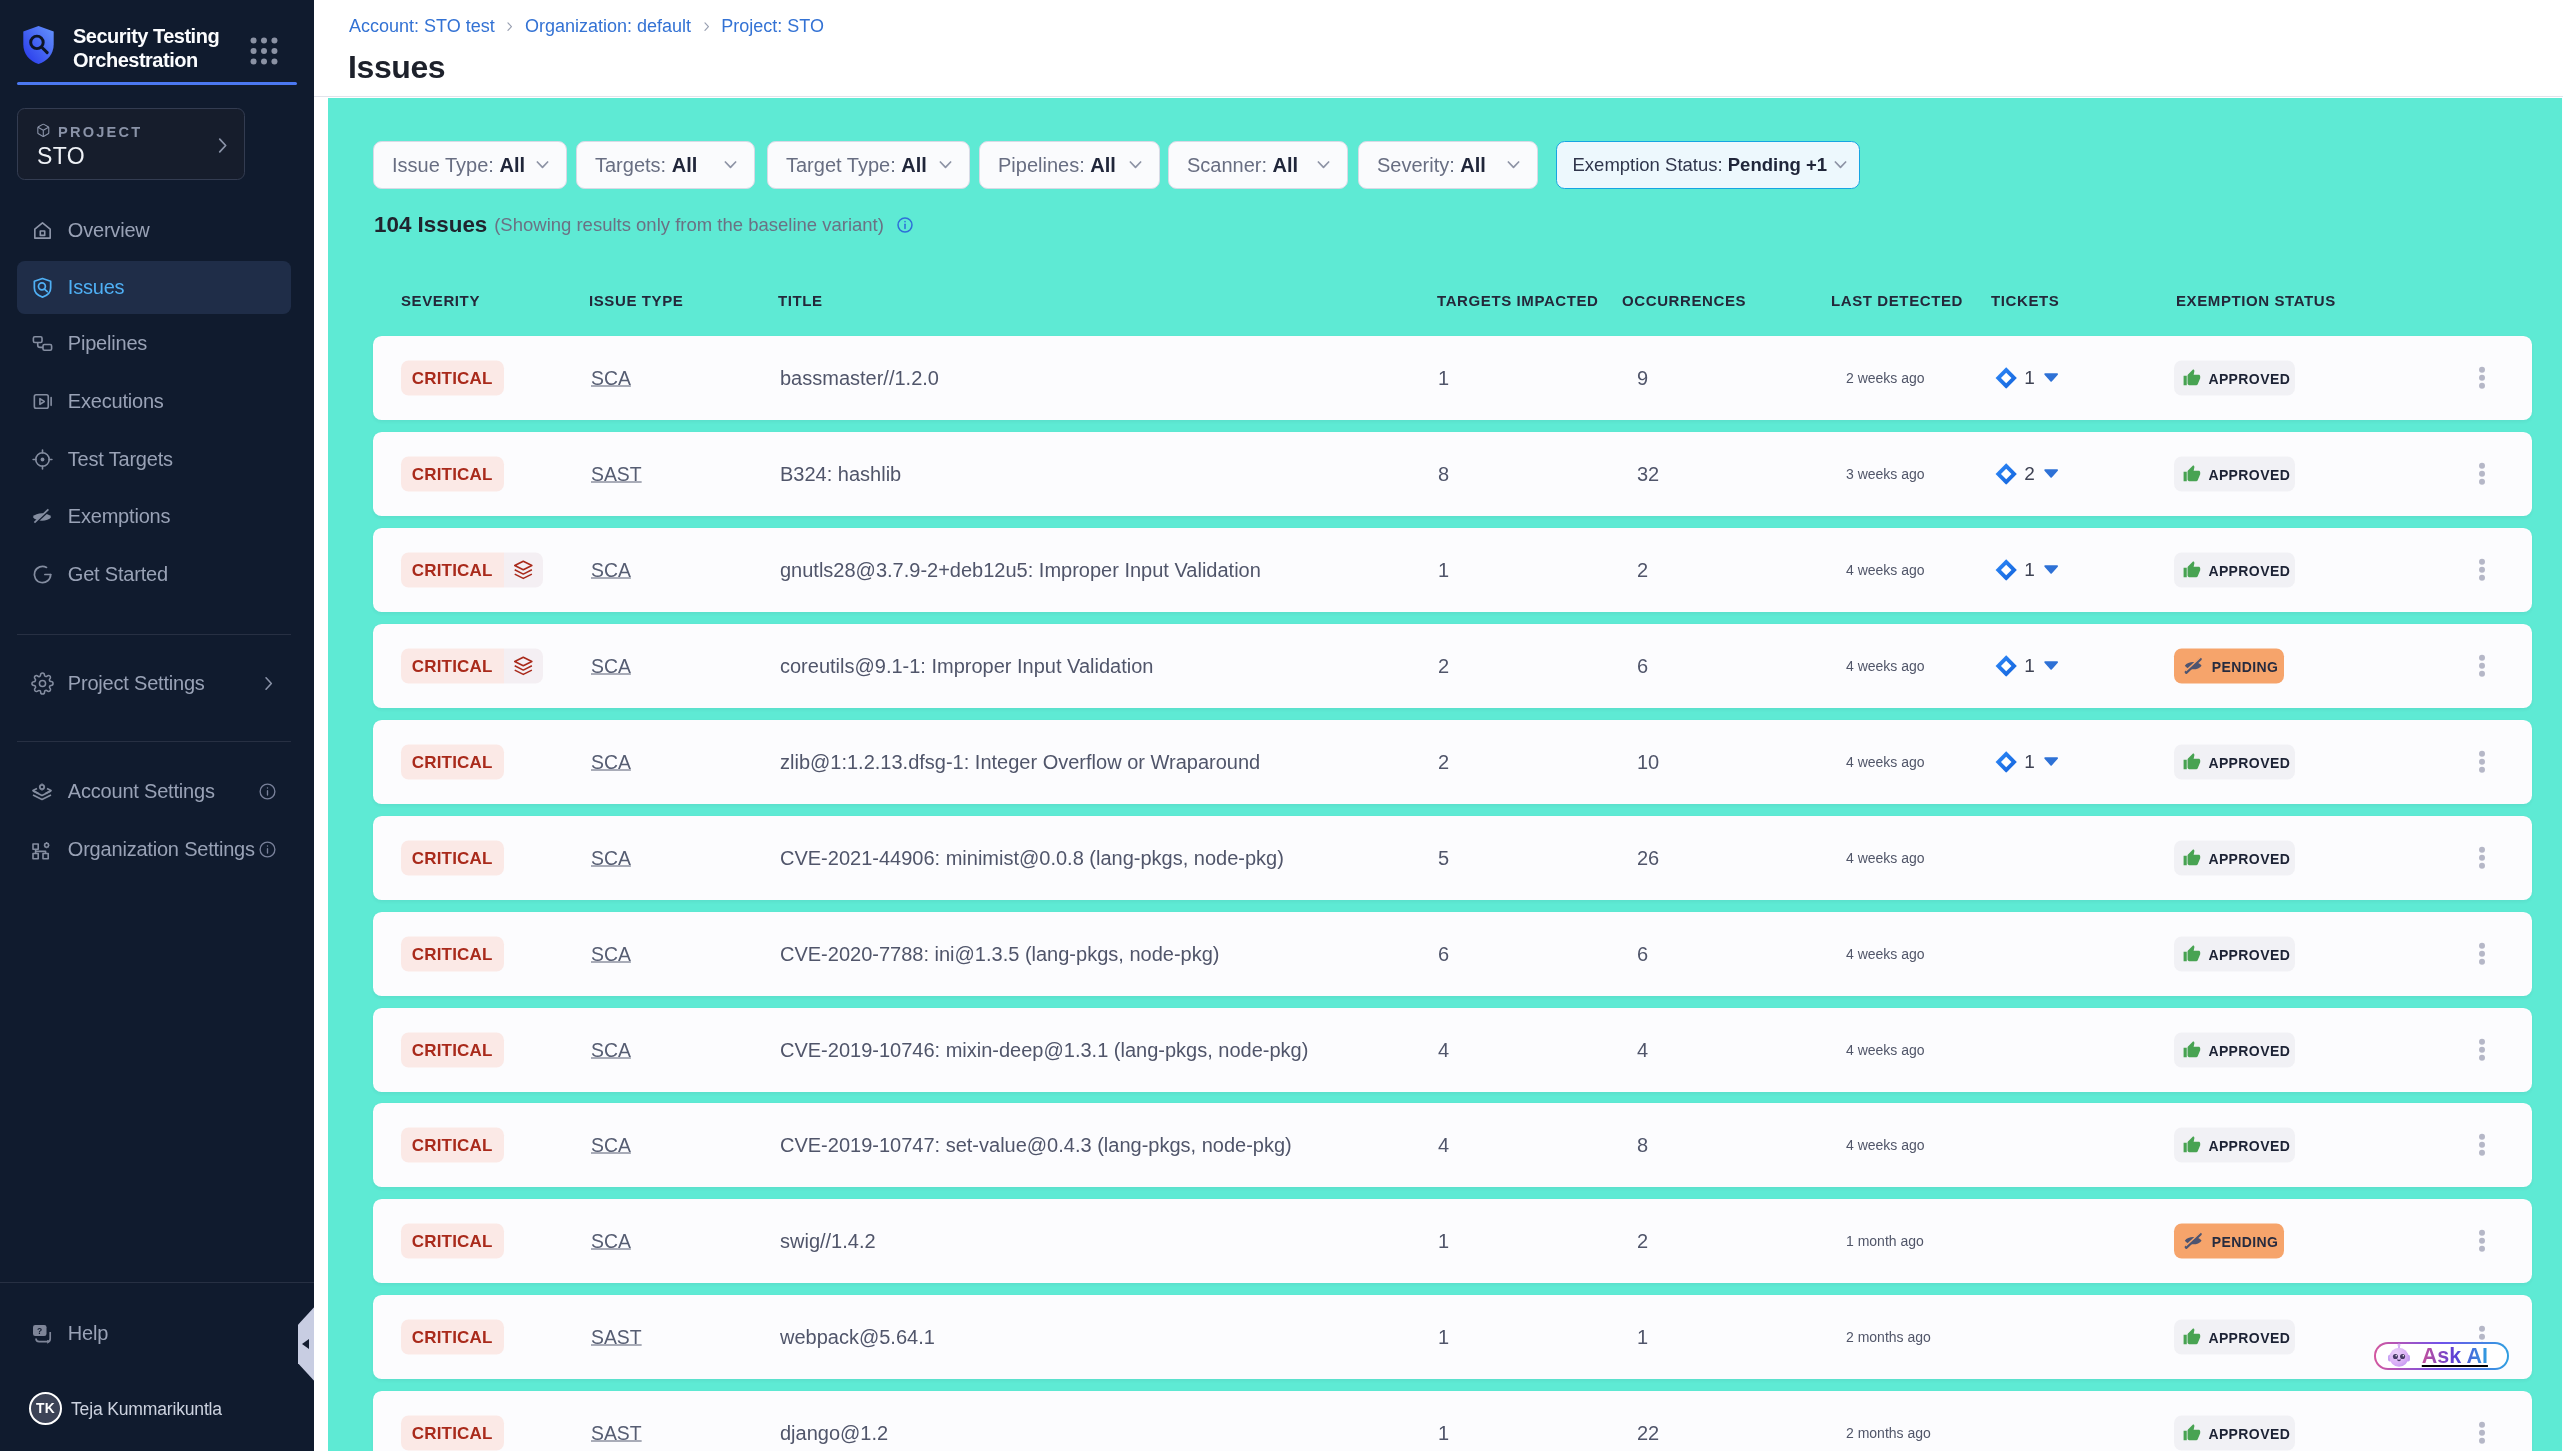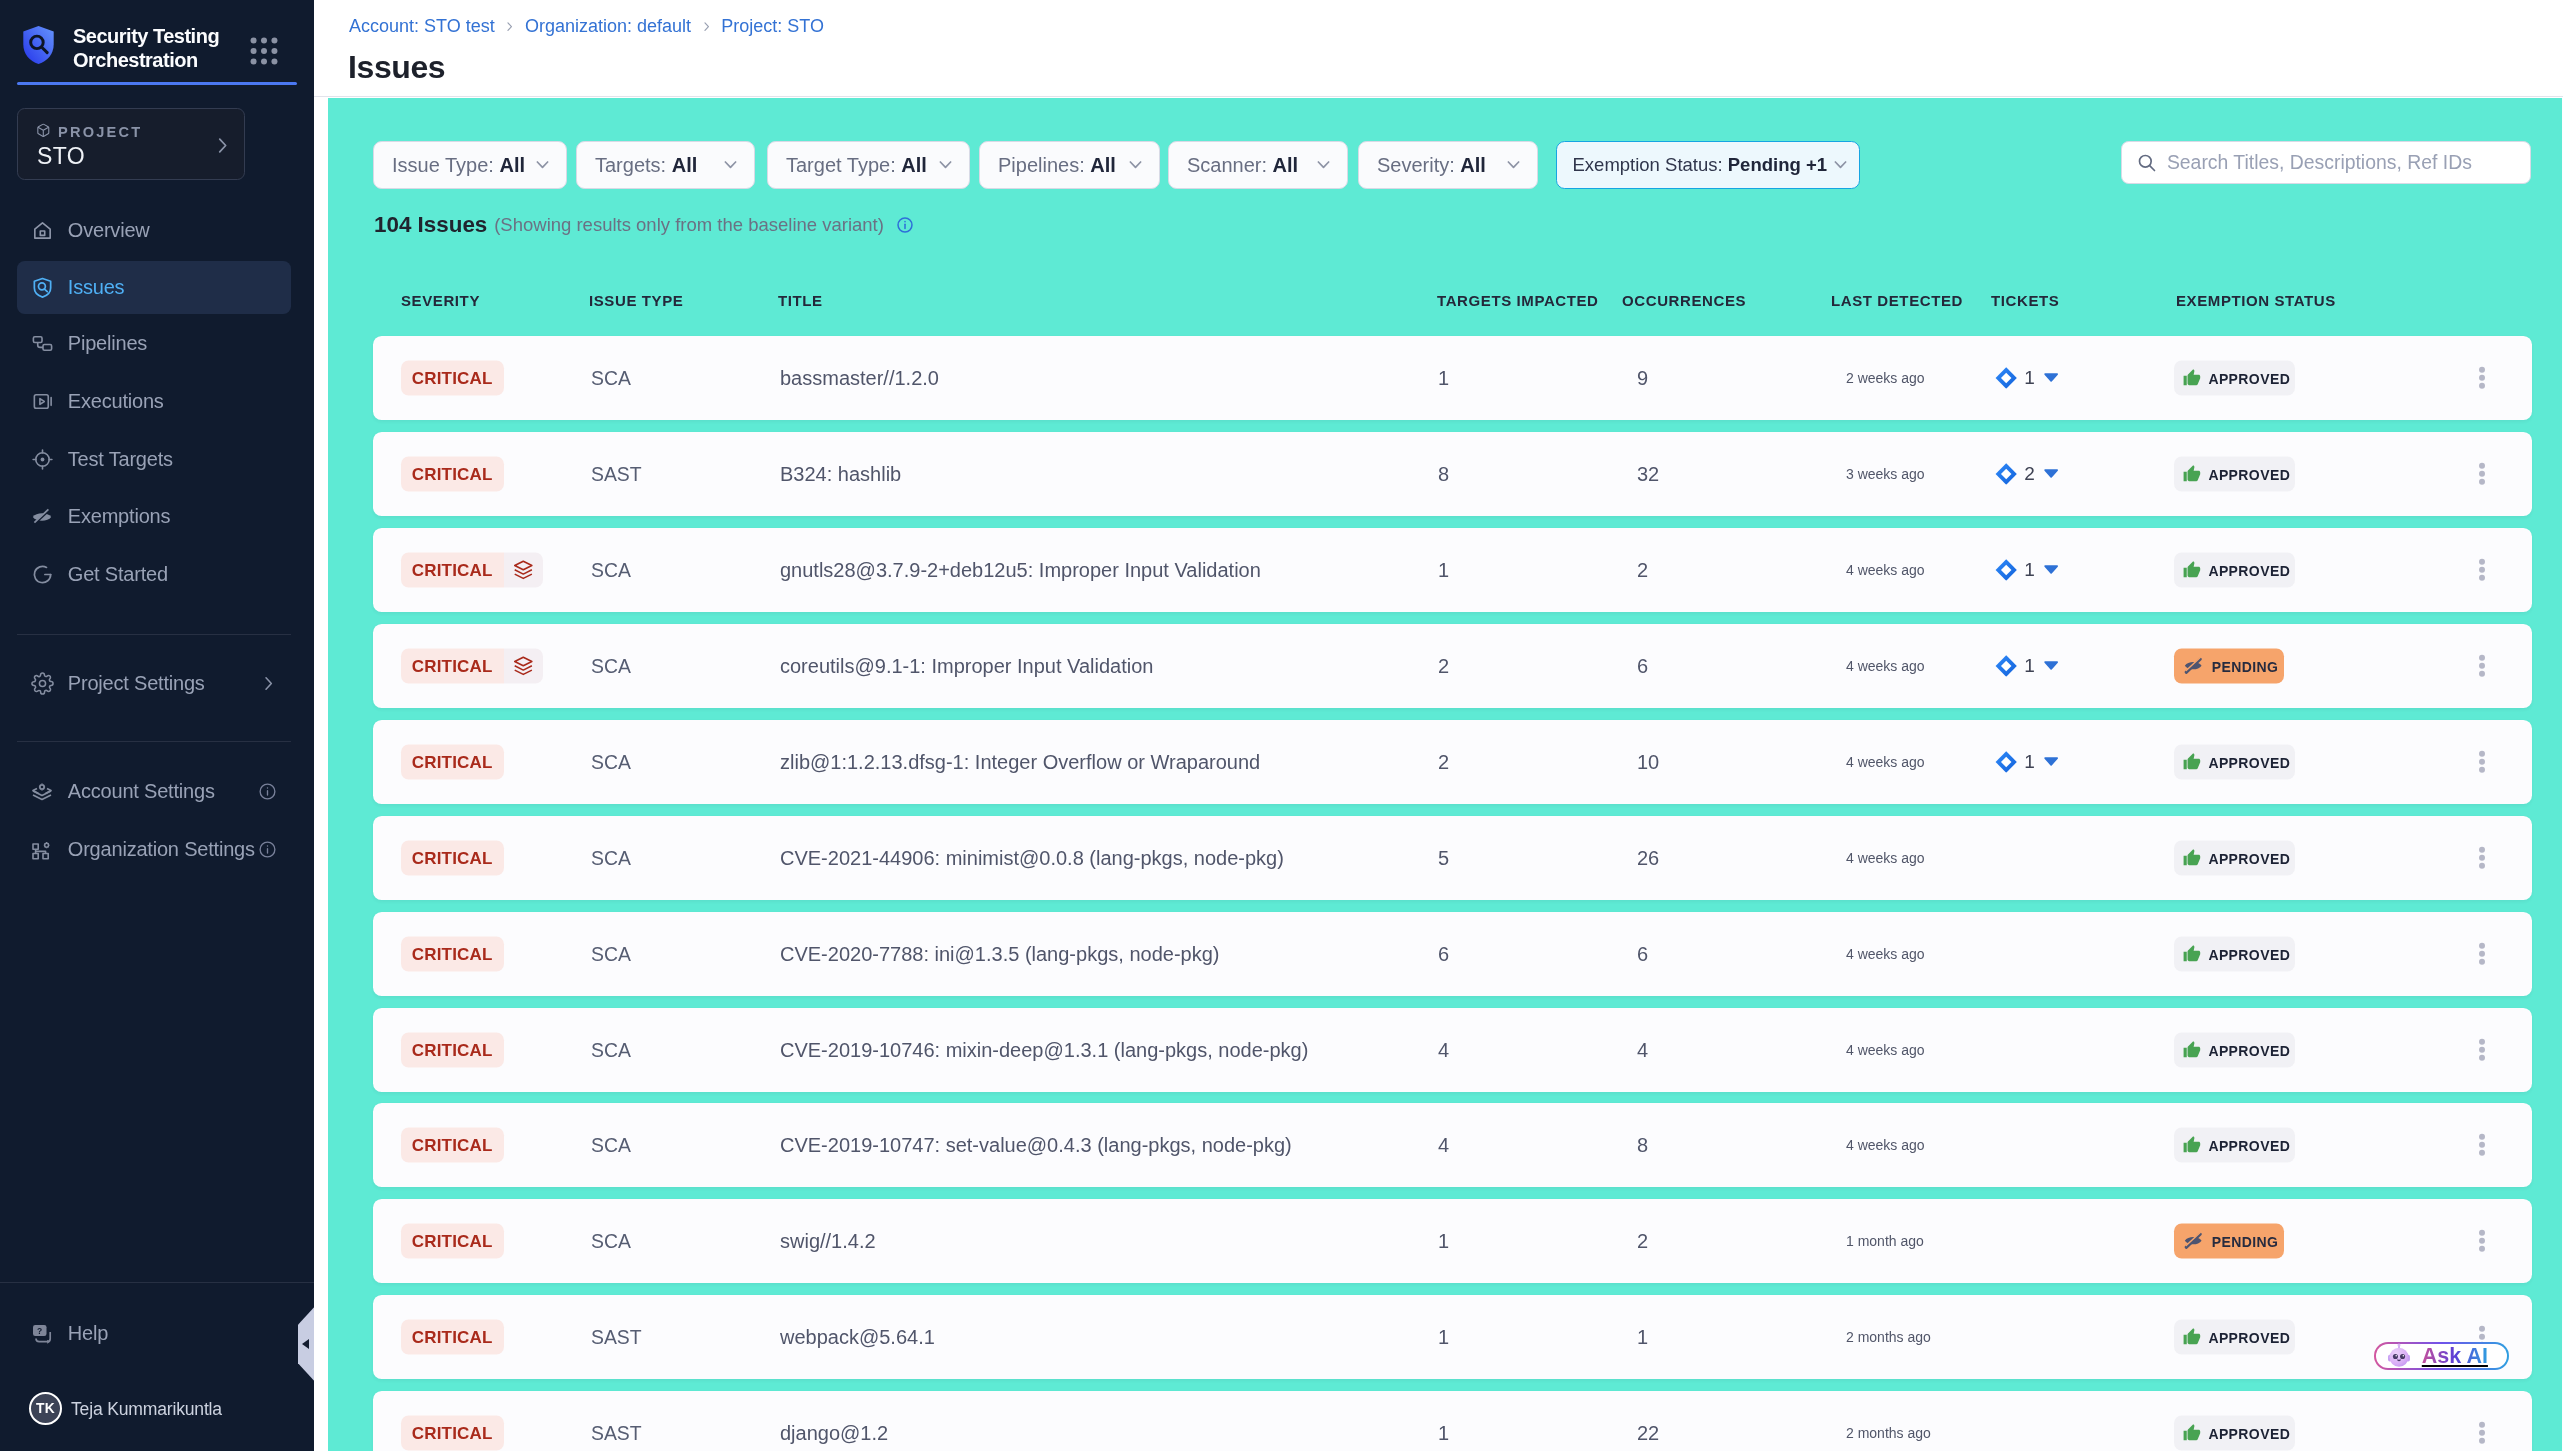"Search Titles, Descriptions, Ref IDs" div { html: <div> <span> <svg> <circle></circle> <path></path> </svg> </span> <span>Search Titles, Descriptions, Ref IDs</span> </div> -> none }
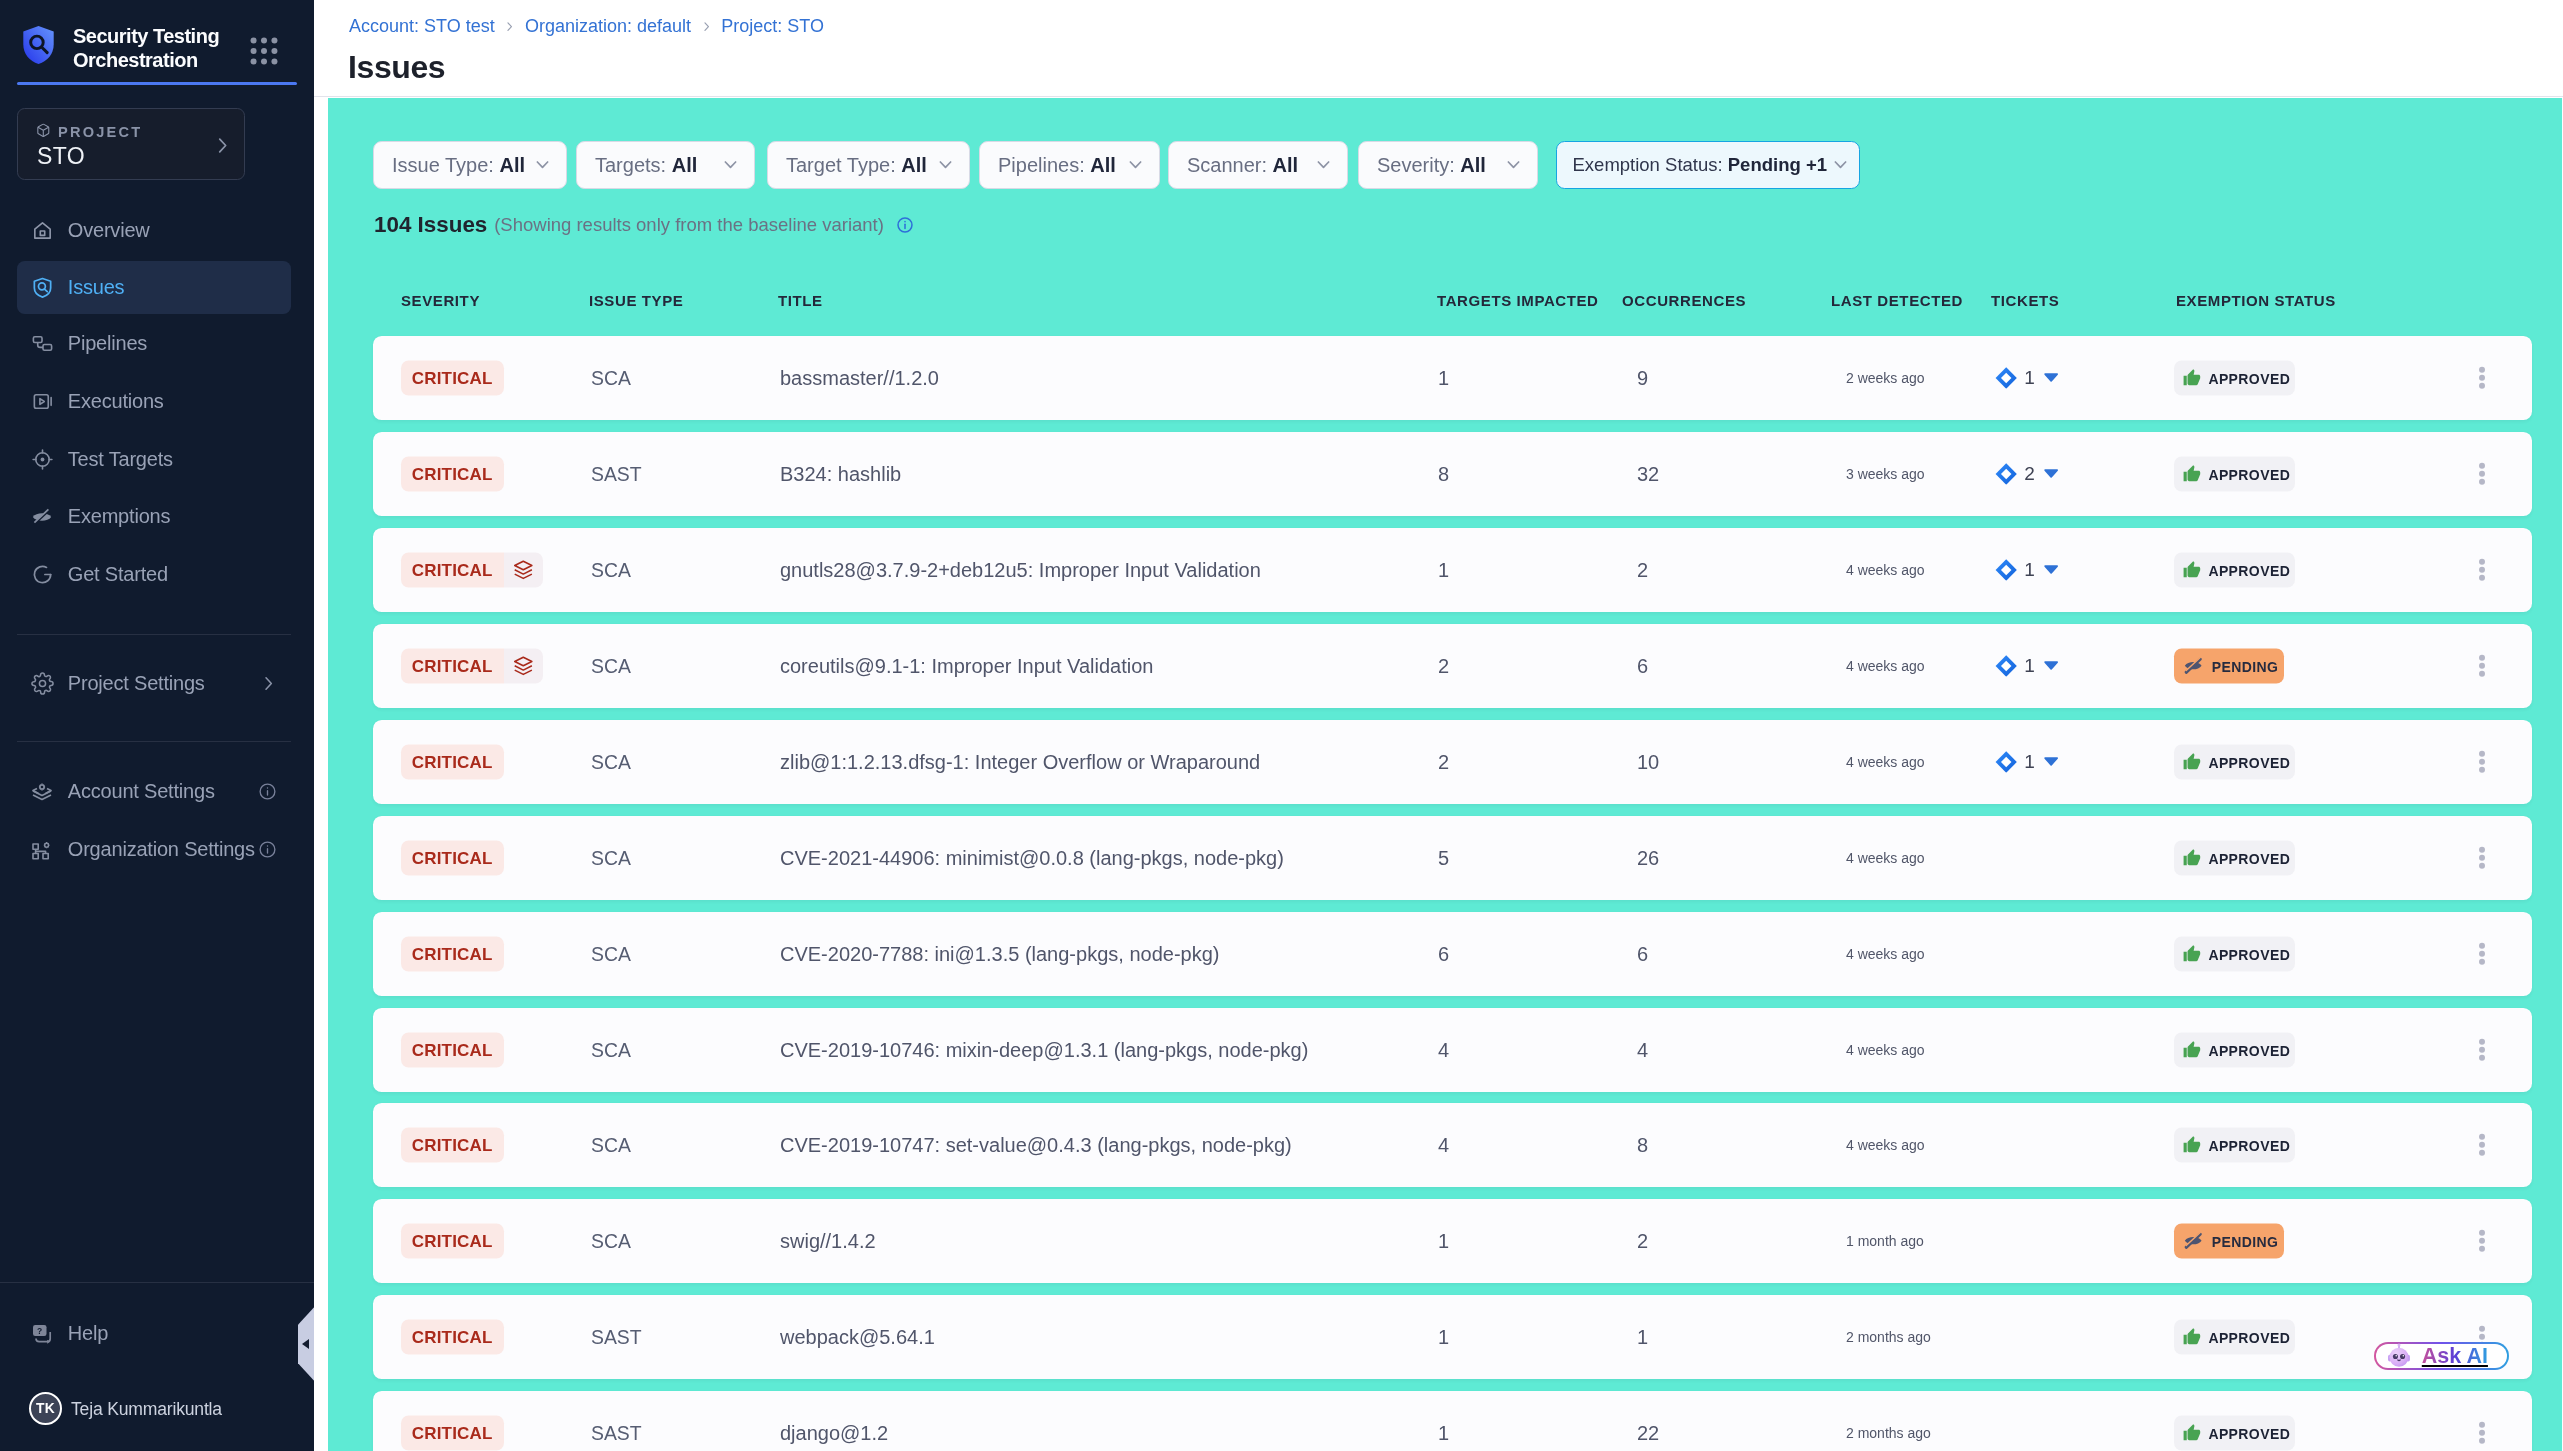"SCA" .type { text-decoration: none -> underline }
